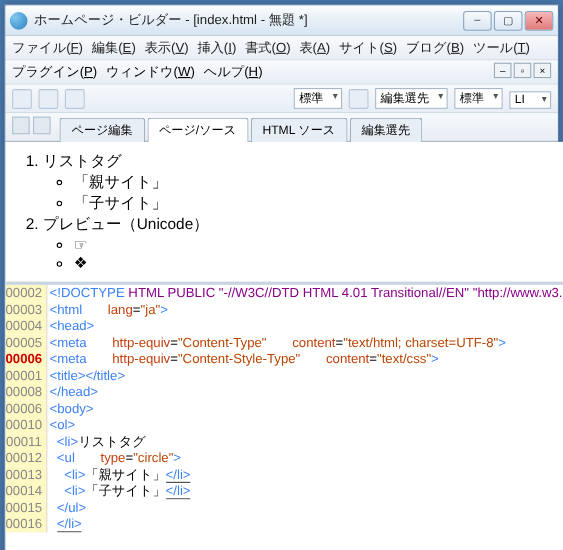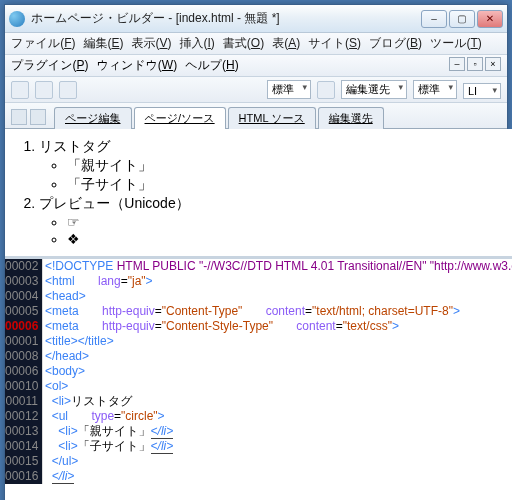"ページ編集" .tabbar { align-items: flex-end -> flex-start; text-decoration: underline -> none }
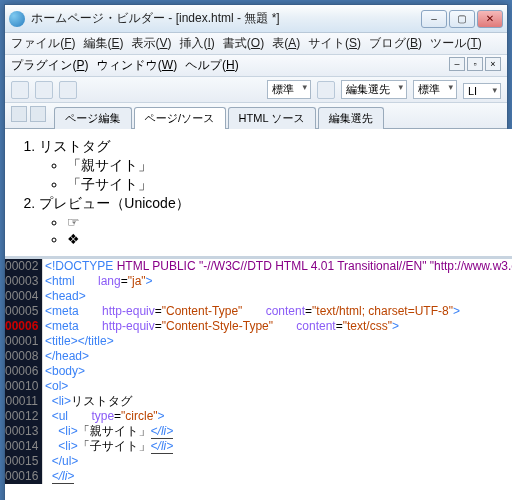"00002" .gut { background: #0f172a -> #fef9c3 }
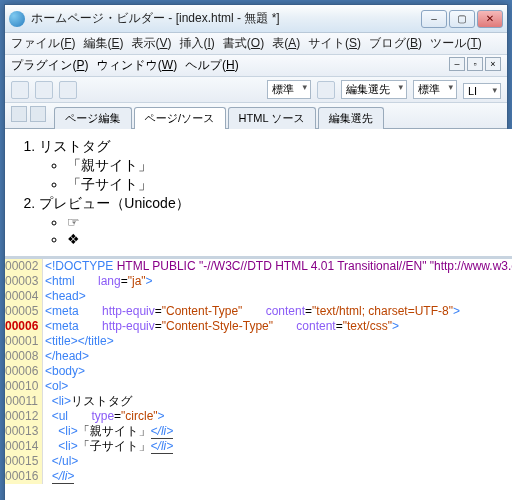"lang" .t-attr { color: #8b5cf6 -> #c2410c }
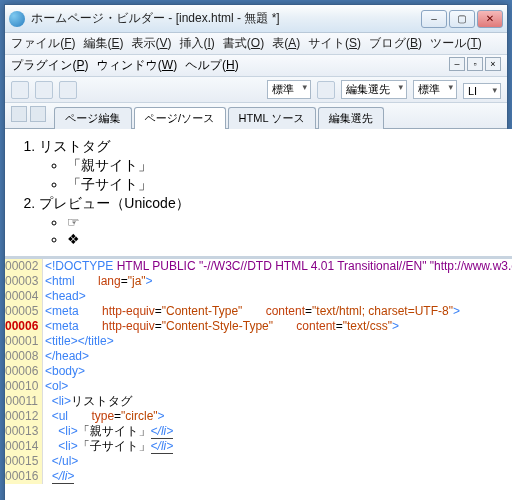"</li>" .err-u { font-style: italic -> none }
